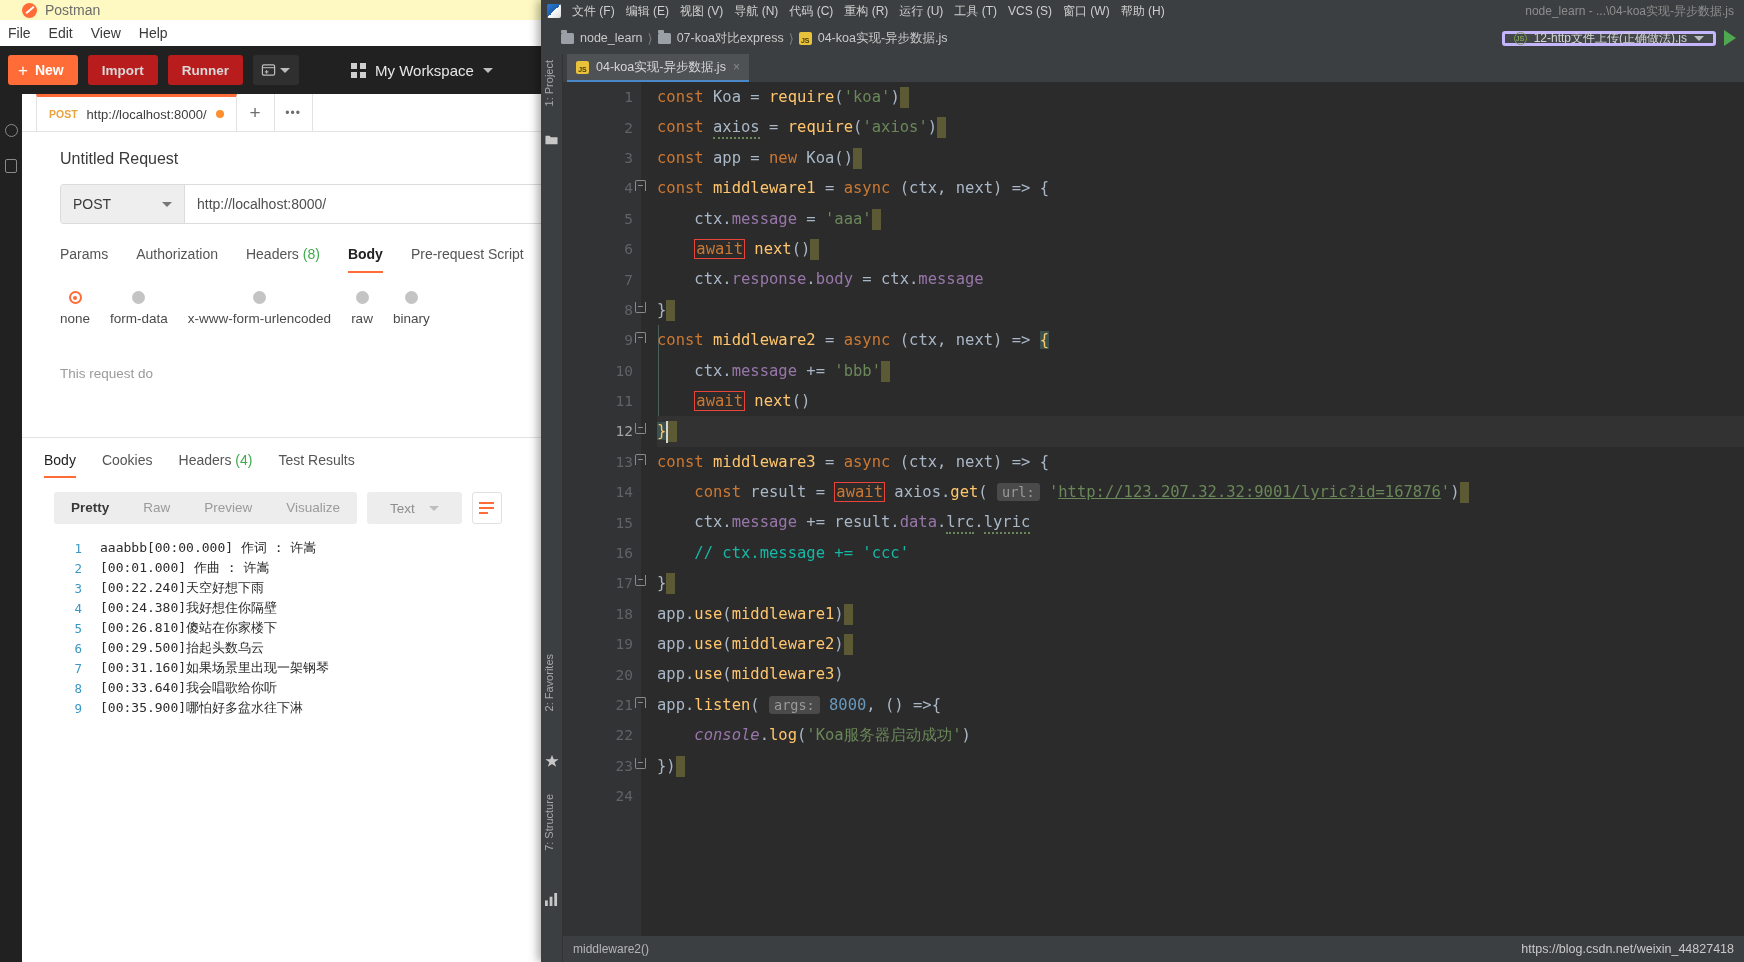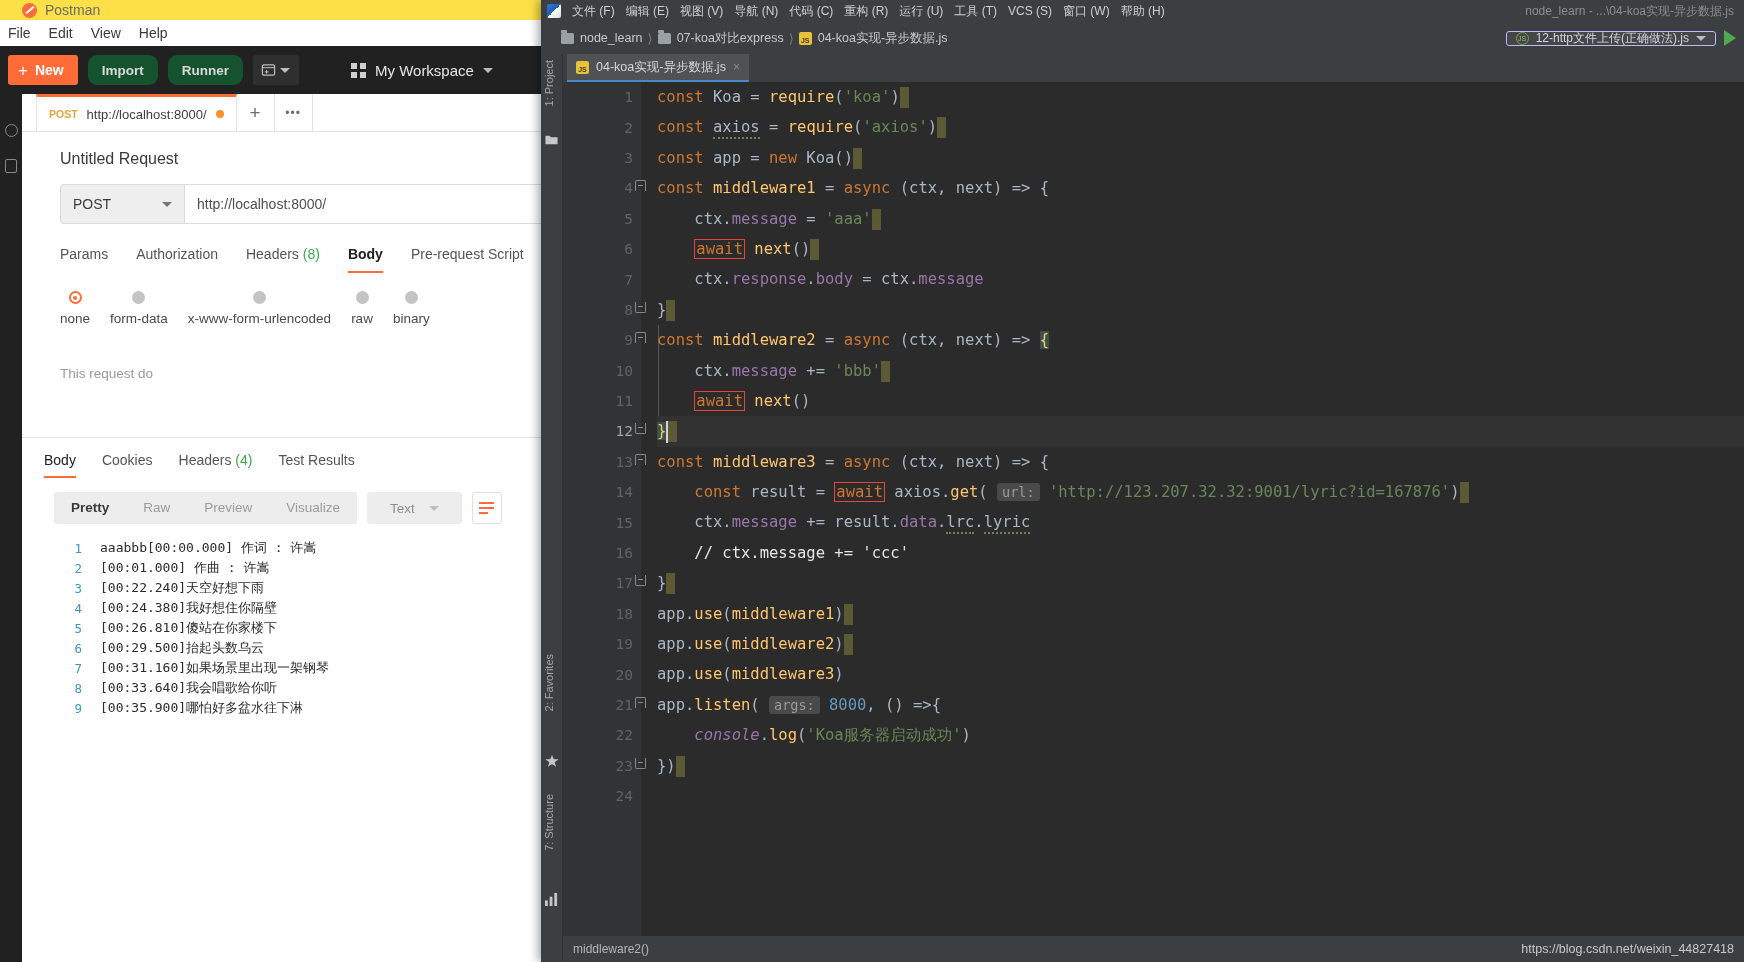"Postman" .pm-titlebar { background: #fde047 -> #fef9c3 }
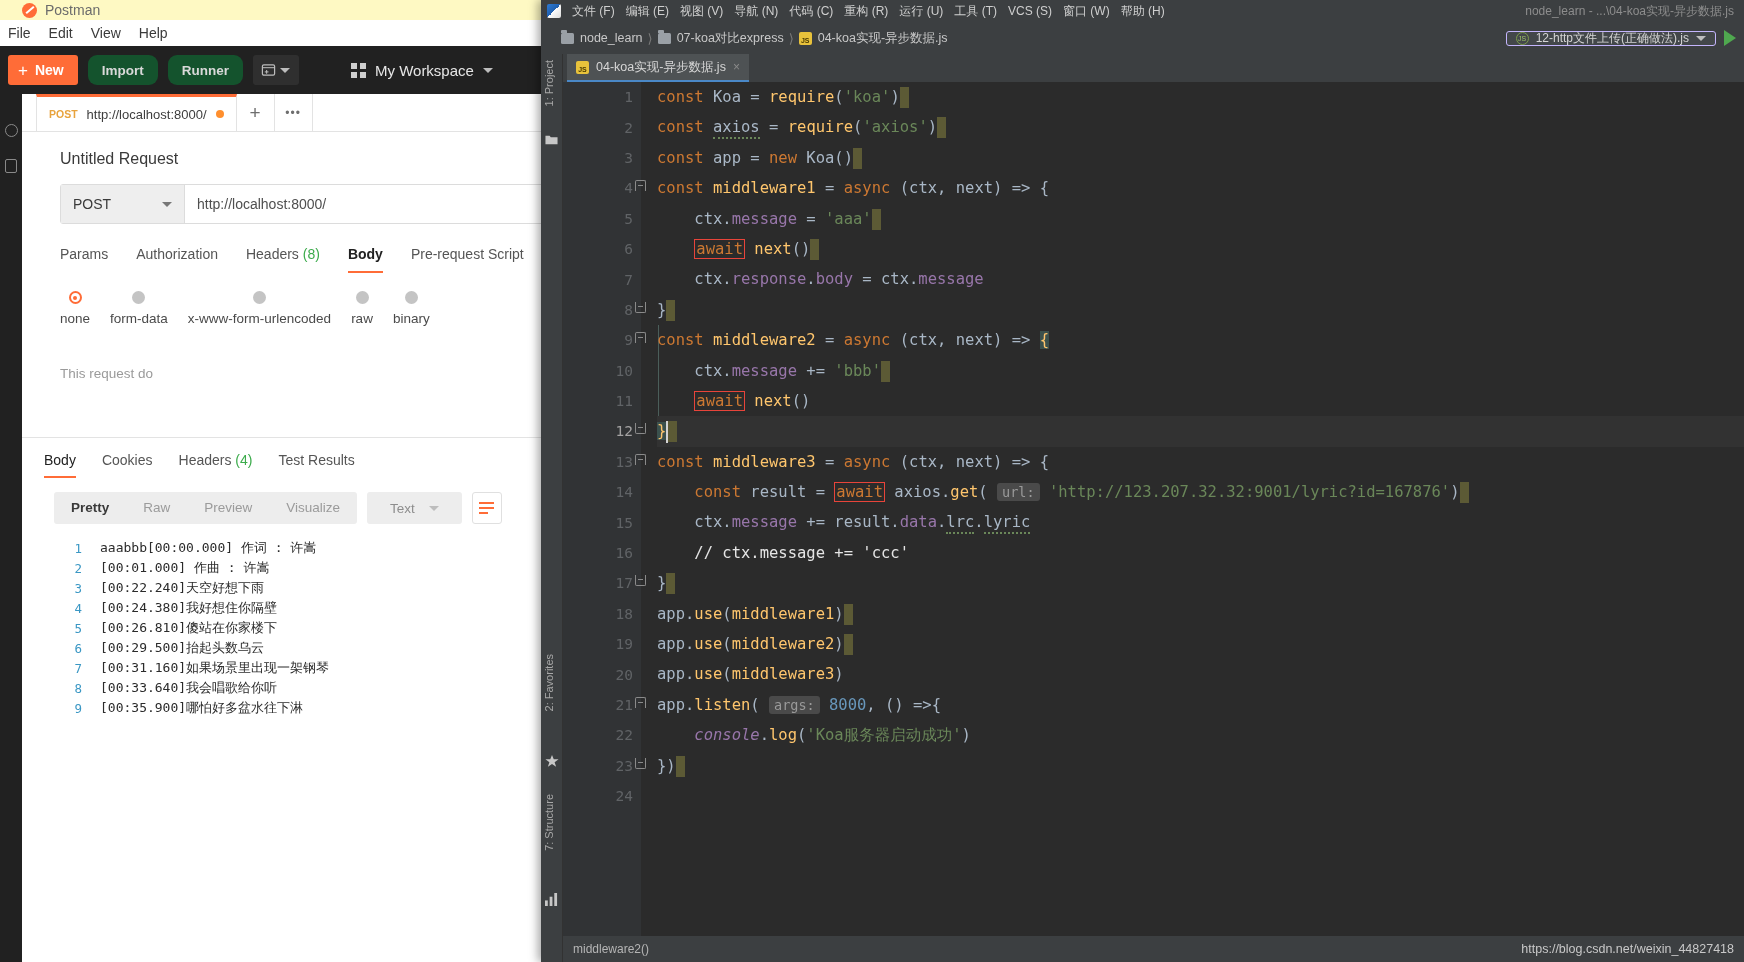"12-http文件上传(正确做法).js" .runcfg-box { border: 1px solid #c4b5fd -> 3px solid #c4b5fd }
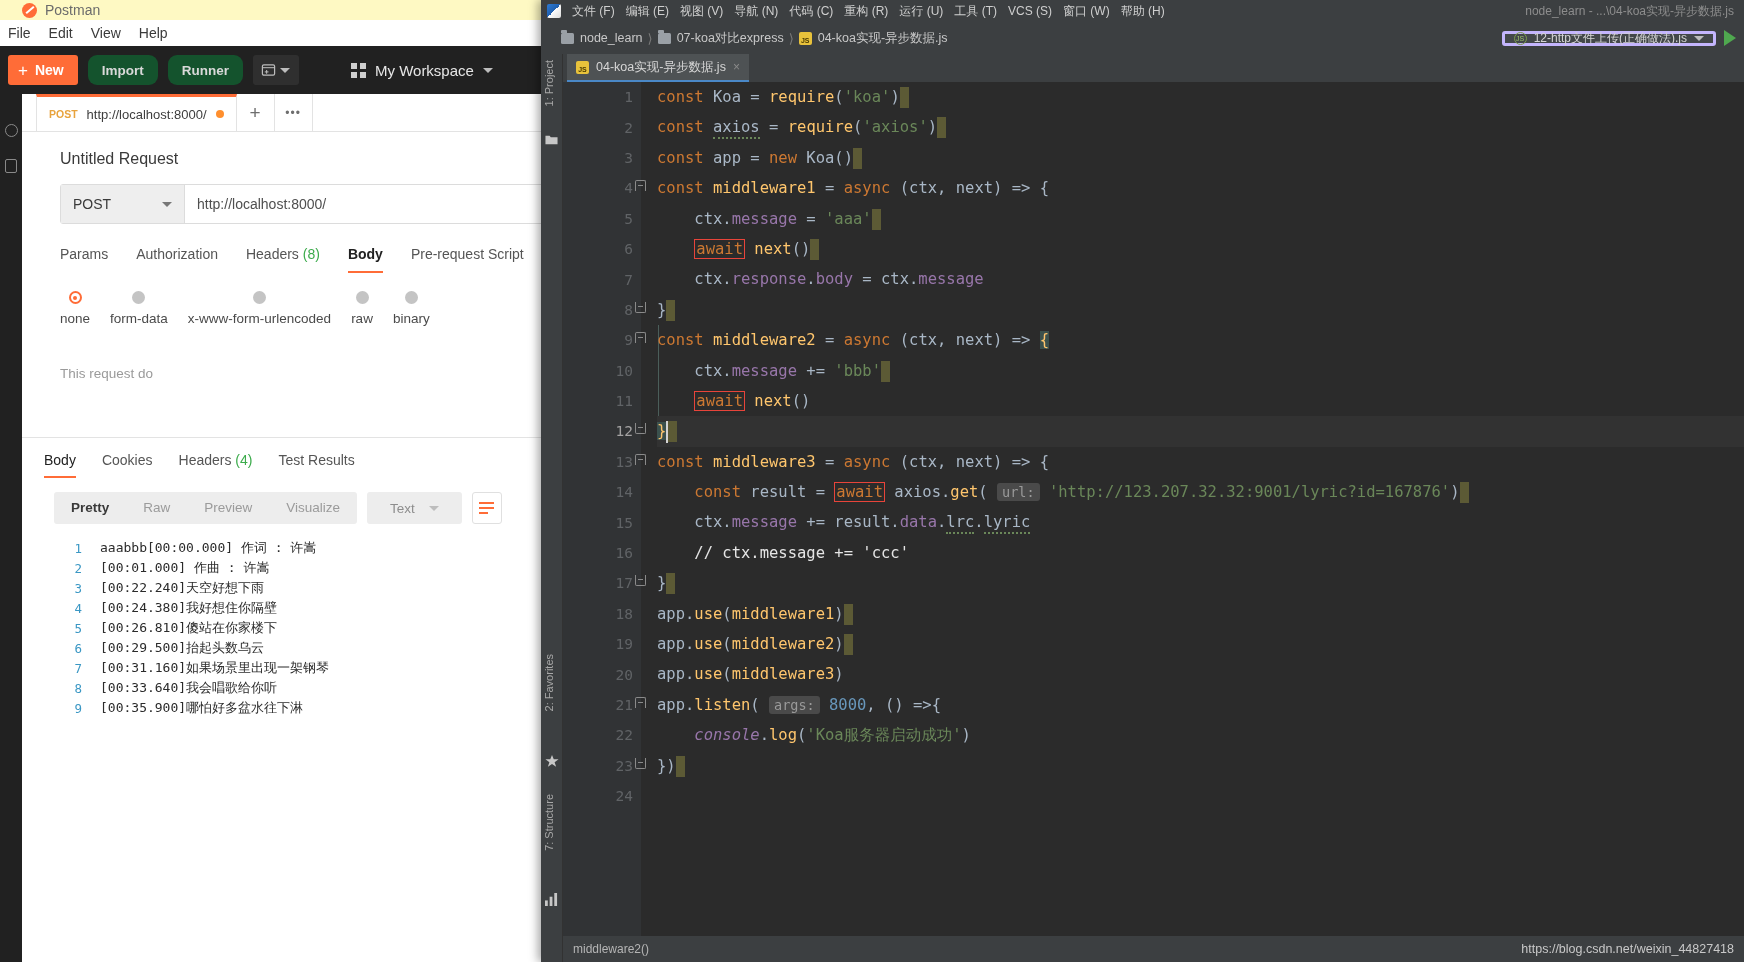"Import" .pm-tool-btn { background: #14532d -> #b91c1c; border-radius: 9px -> 3px }
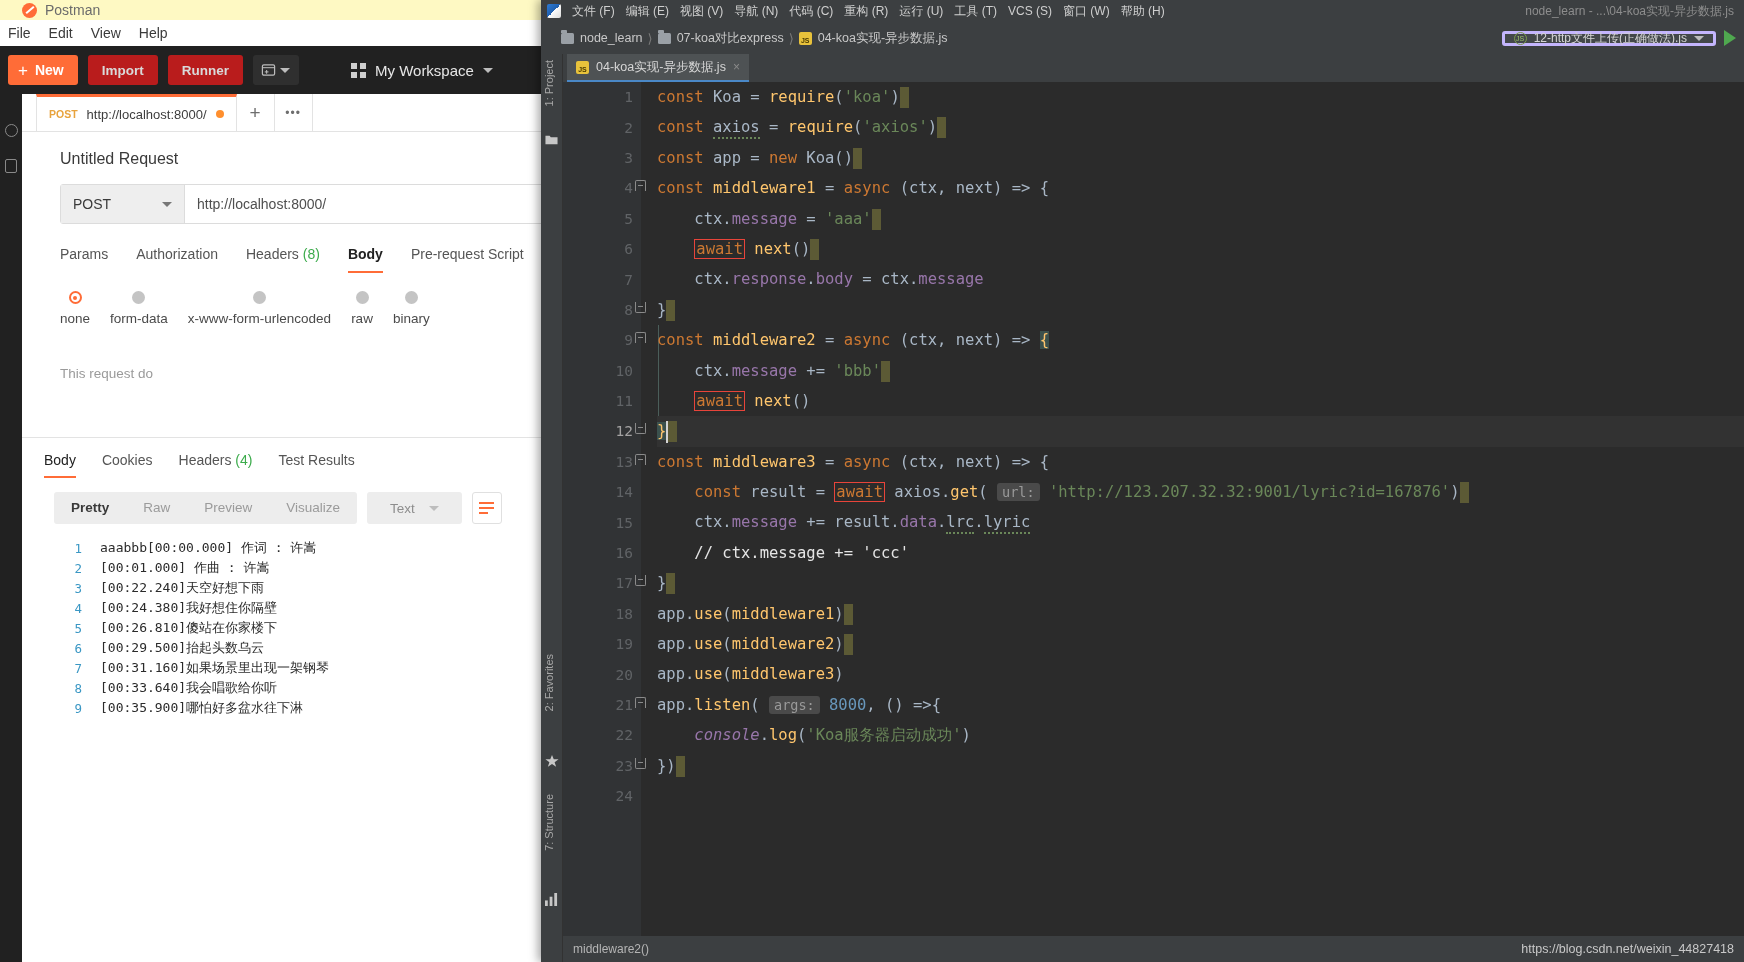"http://123.207.32.32:9001/lyric?id=16787" .urlstr { text-decoration: none -> underline }
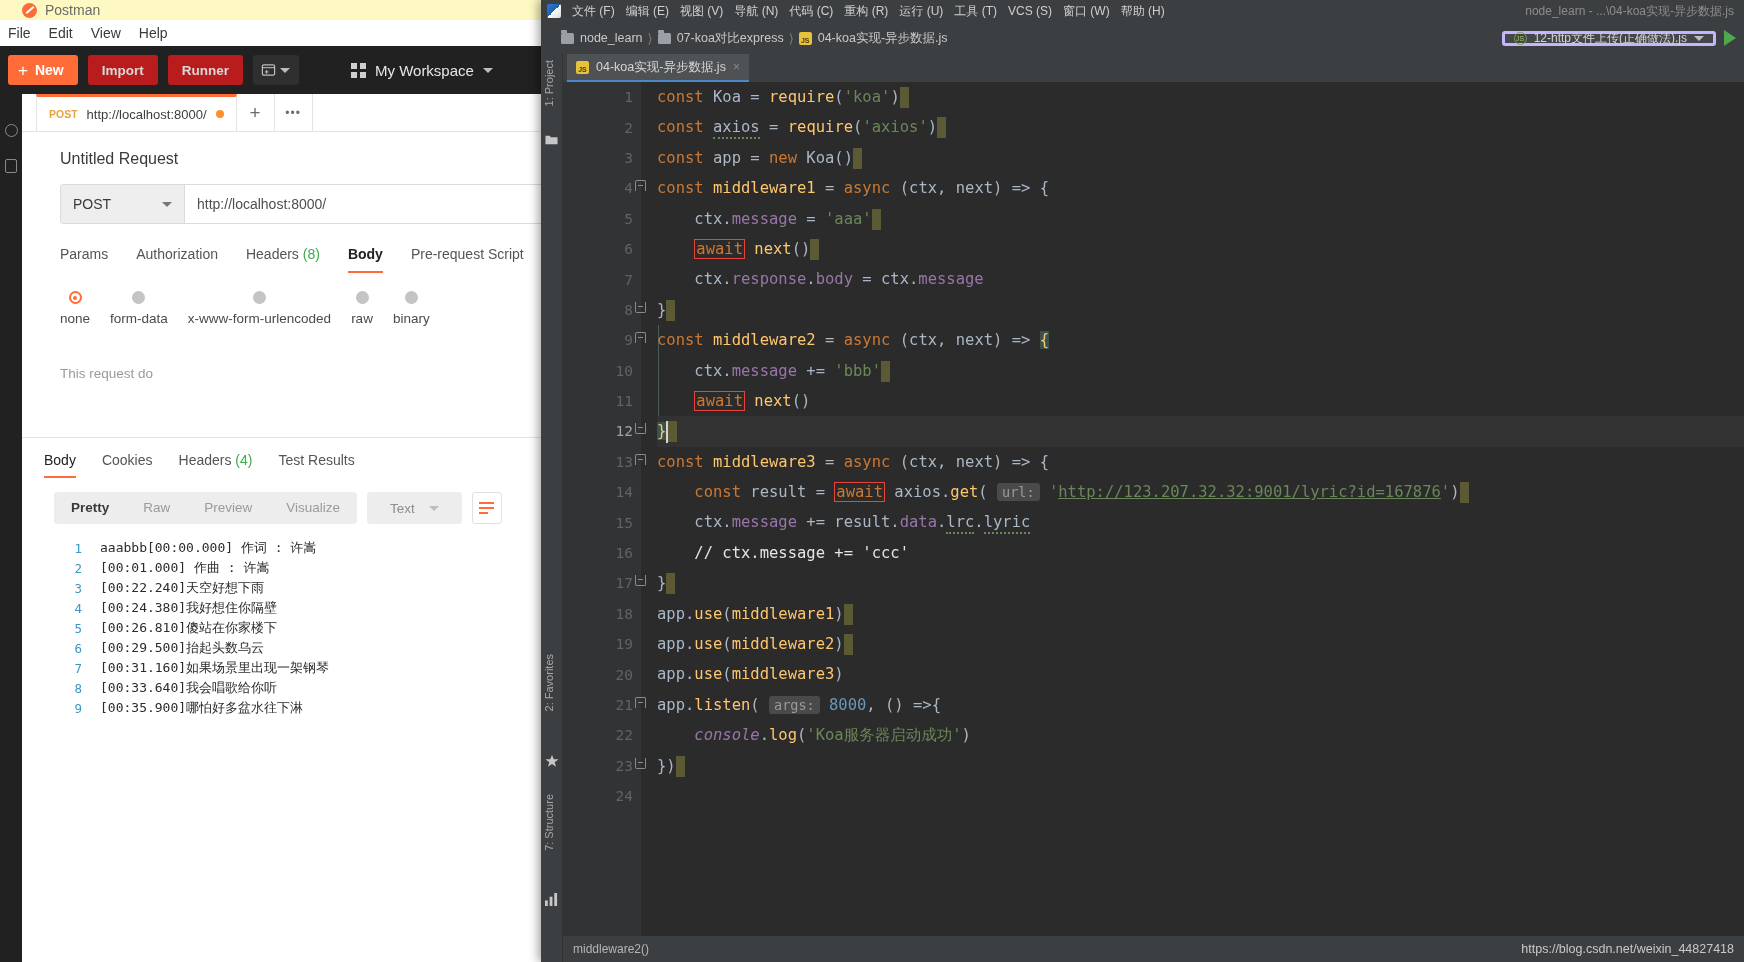"// ctx.message += 'ccc'" .com { color: #e5e5e5 -> #14b8a6 }
